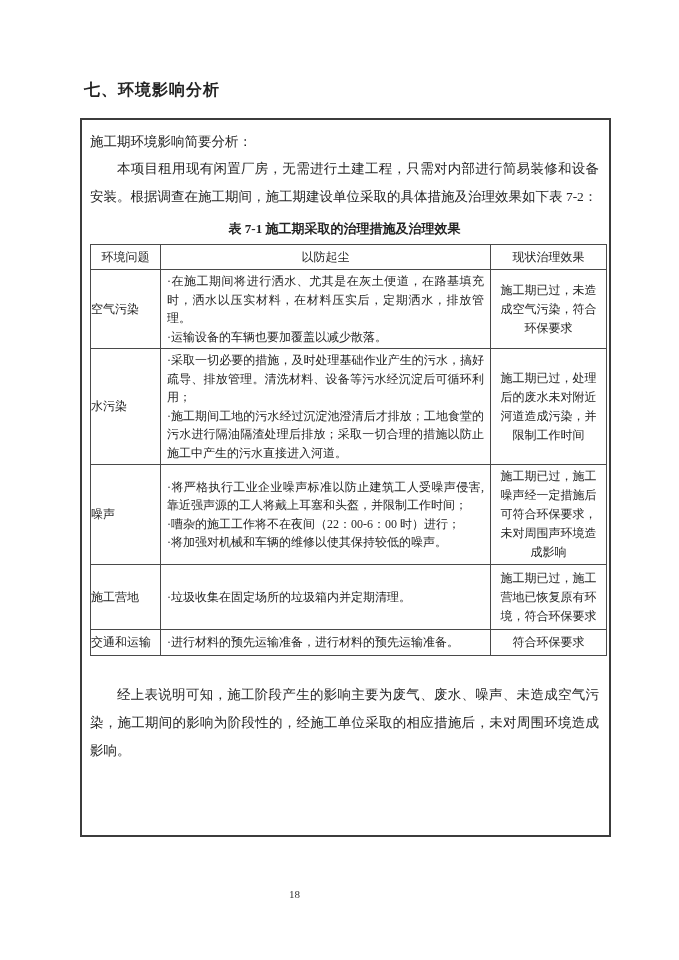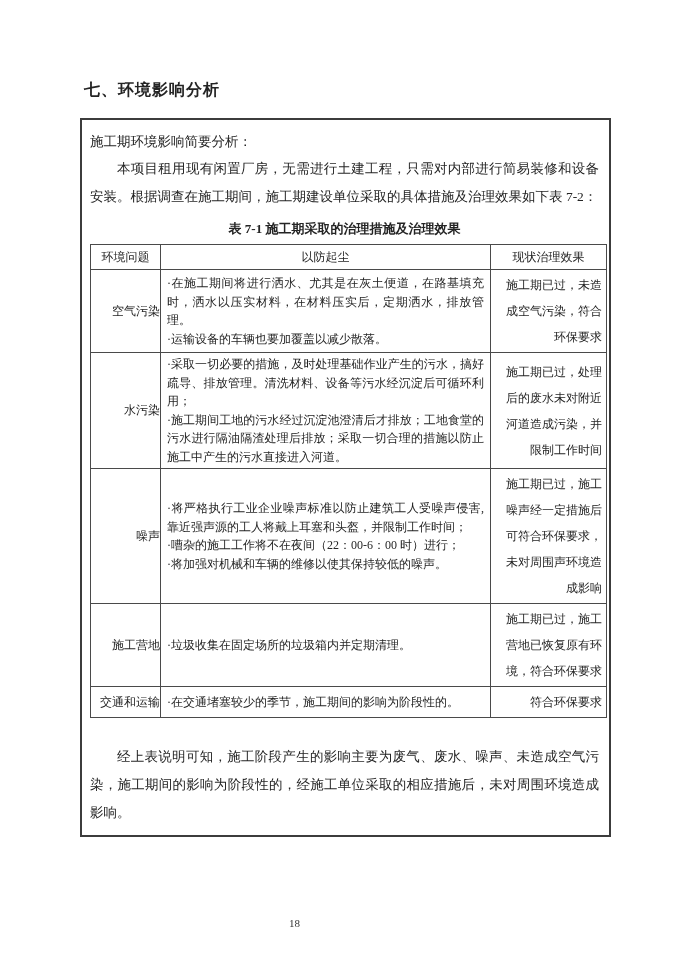"施工期已过，未造成空气污染，符合环保要求" td.effect-cell { line-height: 26px -> 19px; text-align: right -> center }
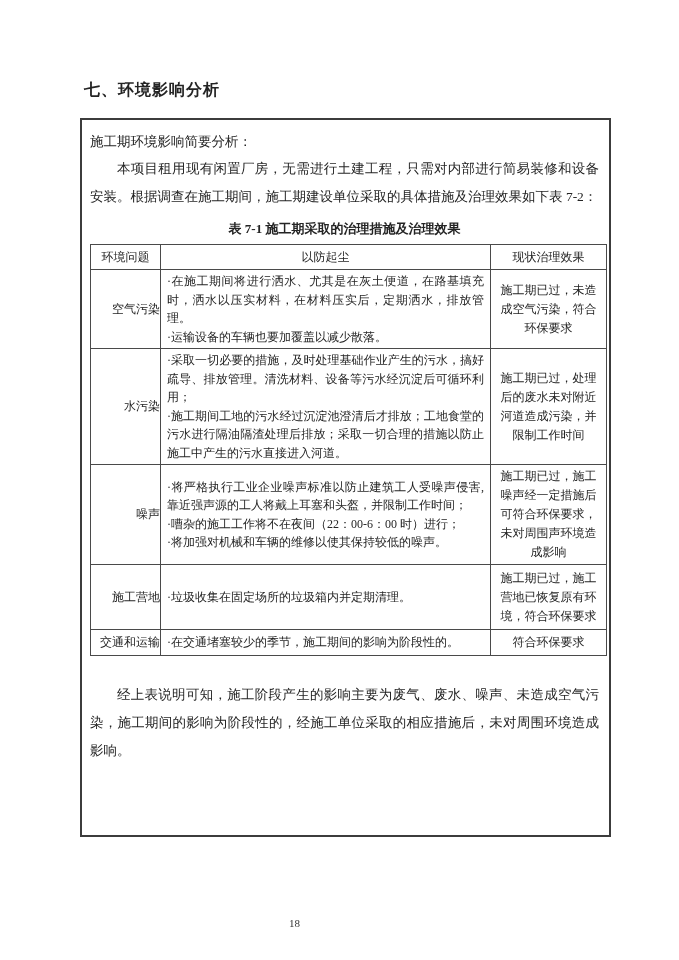"空气污染" td.issue-cell { text-align: right -> left }
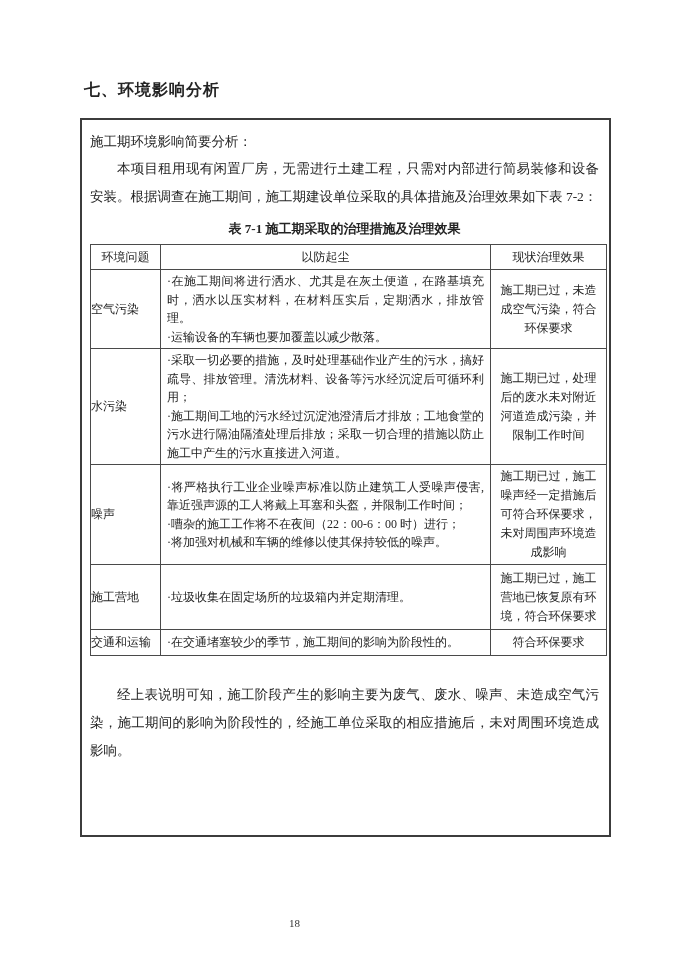"·在交通堵塞较少的季节，施工期间的影响为阶段性的。" div.measure-line { text: 在交通堵塞较少的季节，施工期间的影响为阶段性的 -> 进行材料的预先运输准备，进行材料的预先运输准备 }
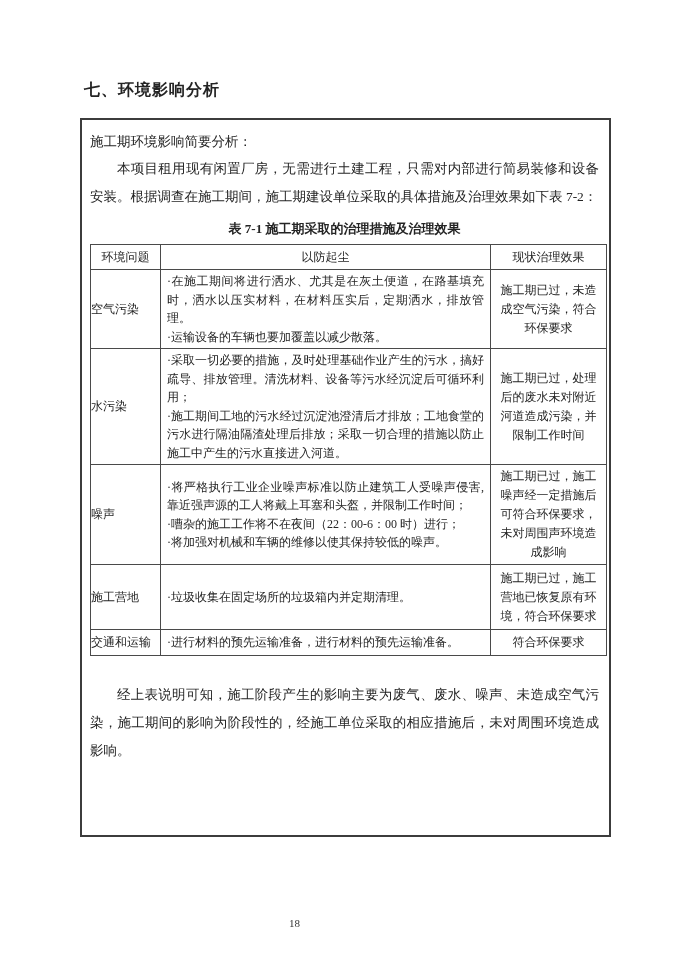"18" .page-number { top: 917px -> 888px }
